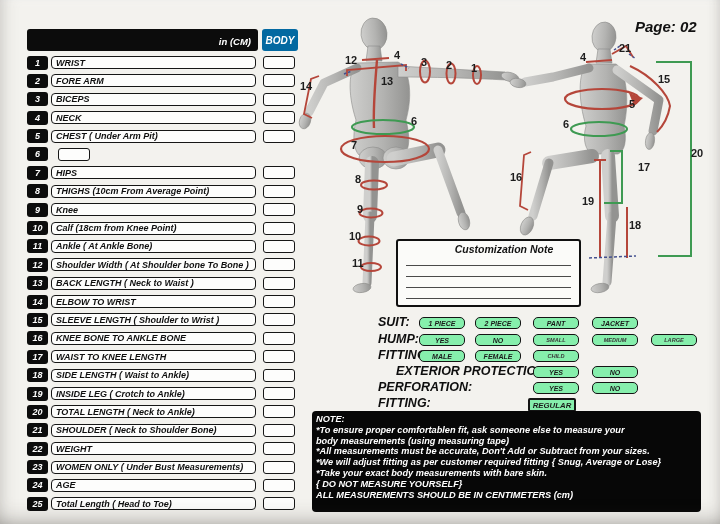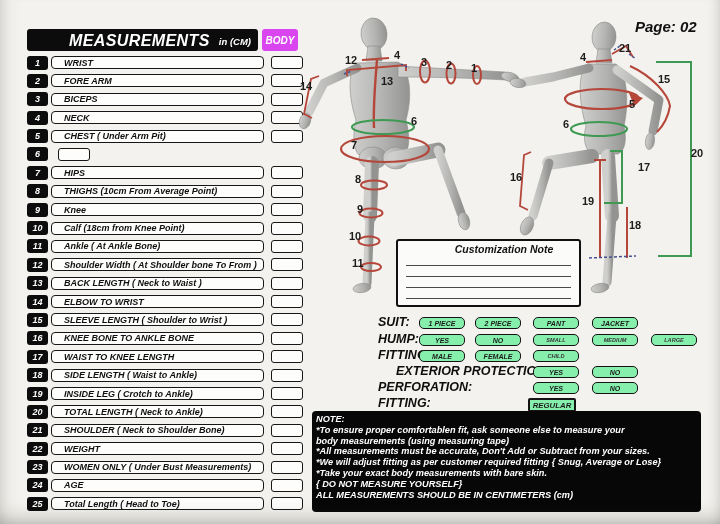"MEASUREMENTS" span.hdr-title { html: <span>MEASUREMENTS</span> -> none }
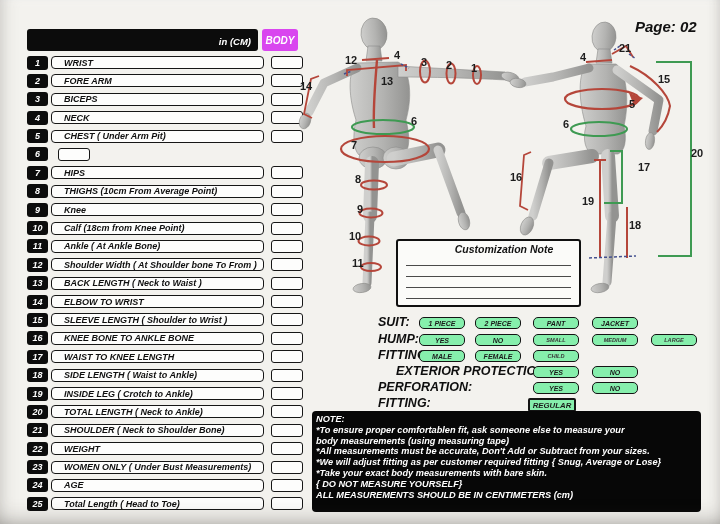"BODY" .hdr-body { background: #d946ef -> #0369a1 }
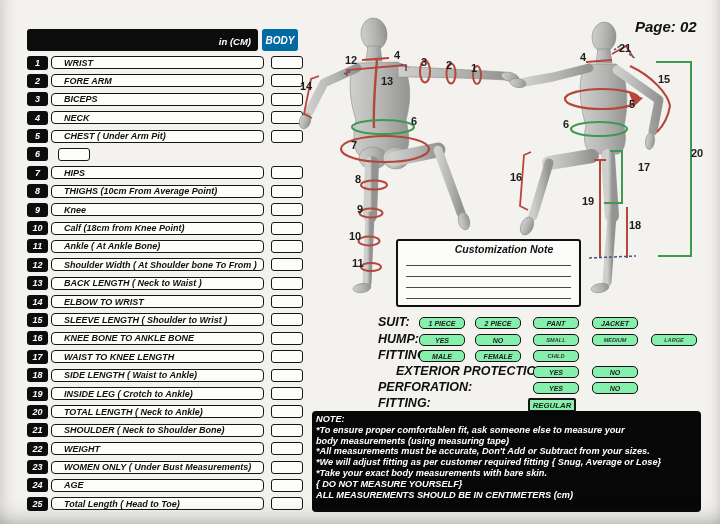"WRIST" .row-label { padding-left: 12px -> 4px }
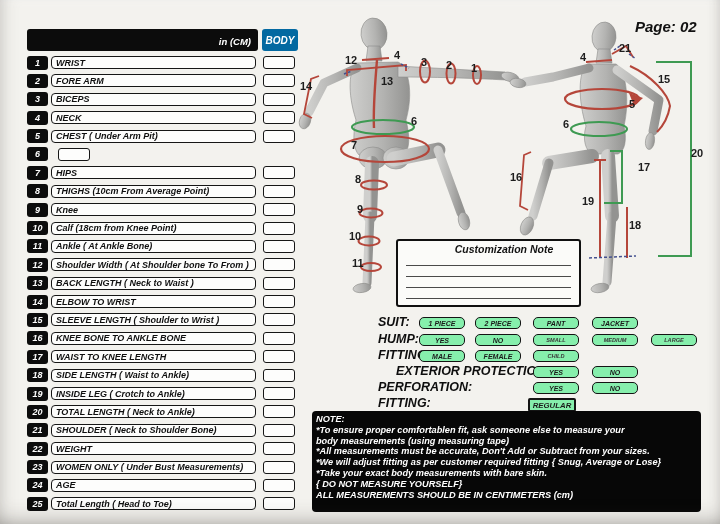"Shoulder Width ( At Shoulder" div.row-label { text: From -> Bone }
